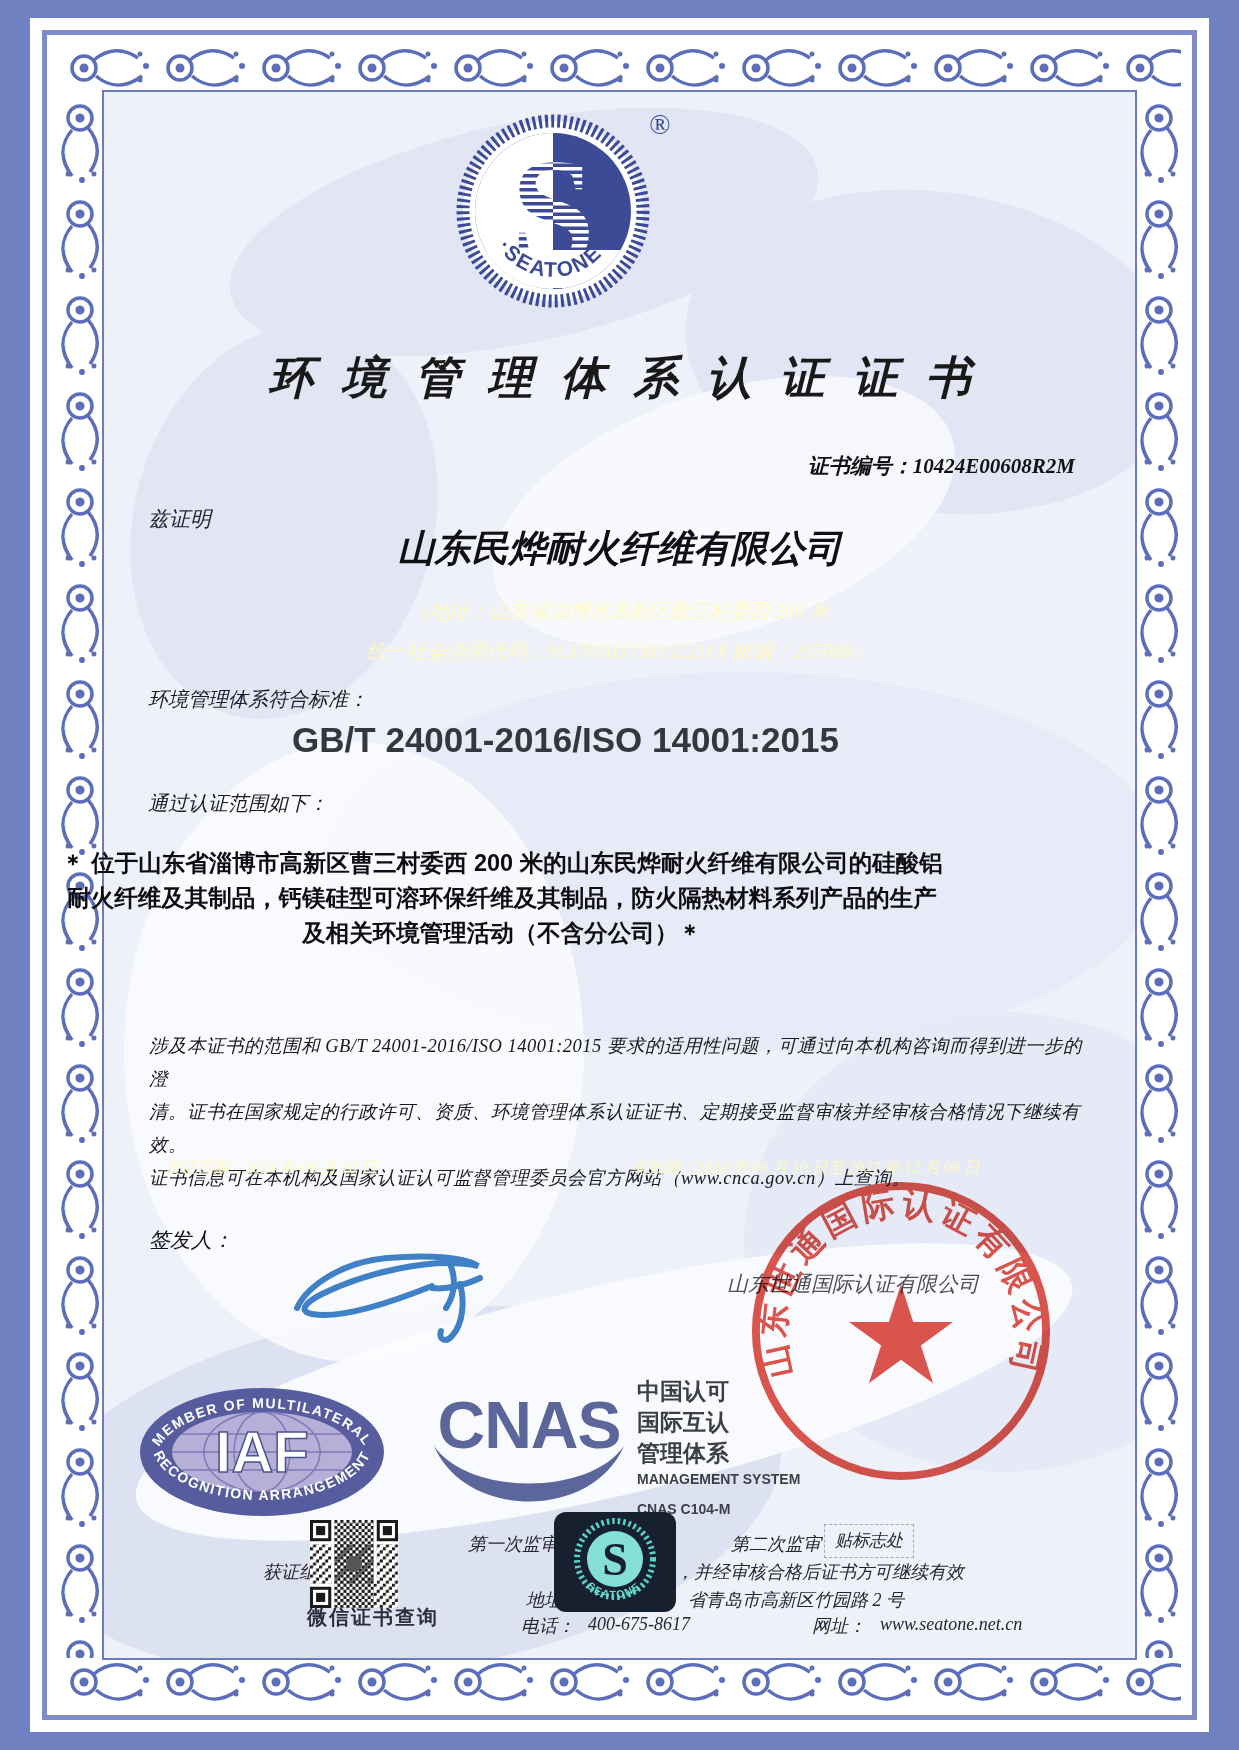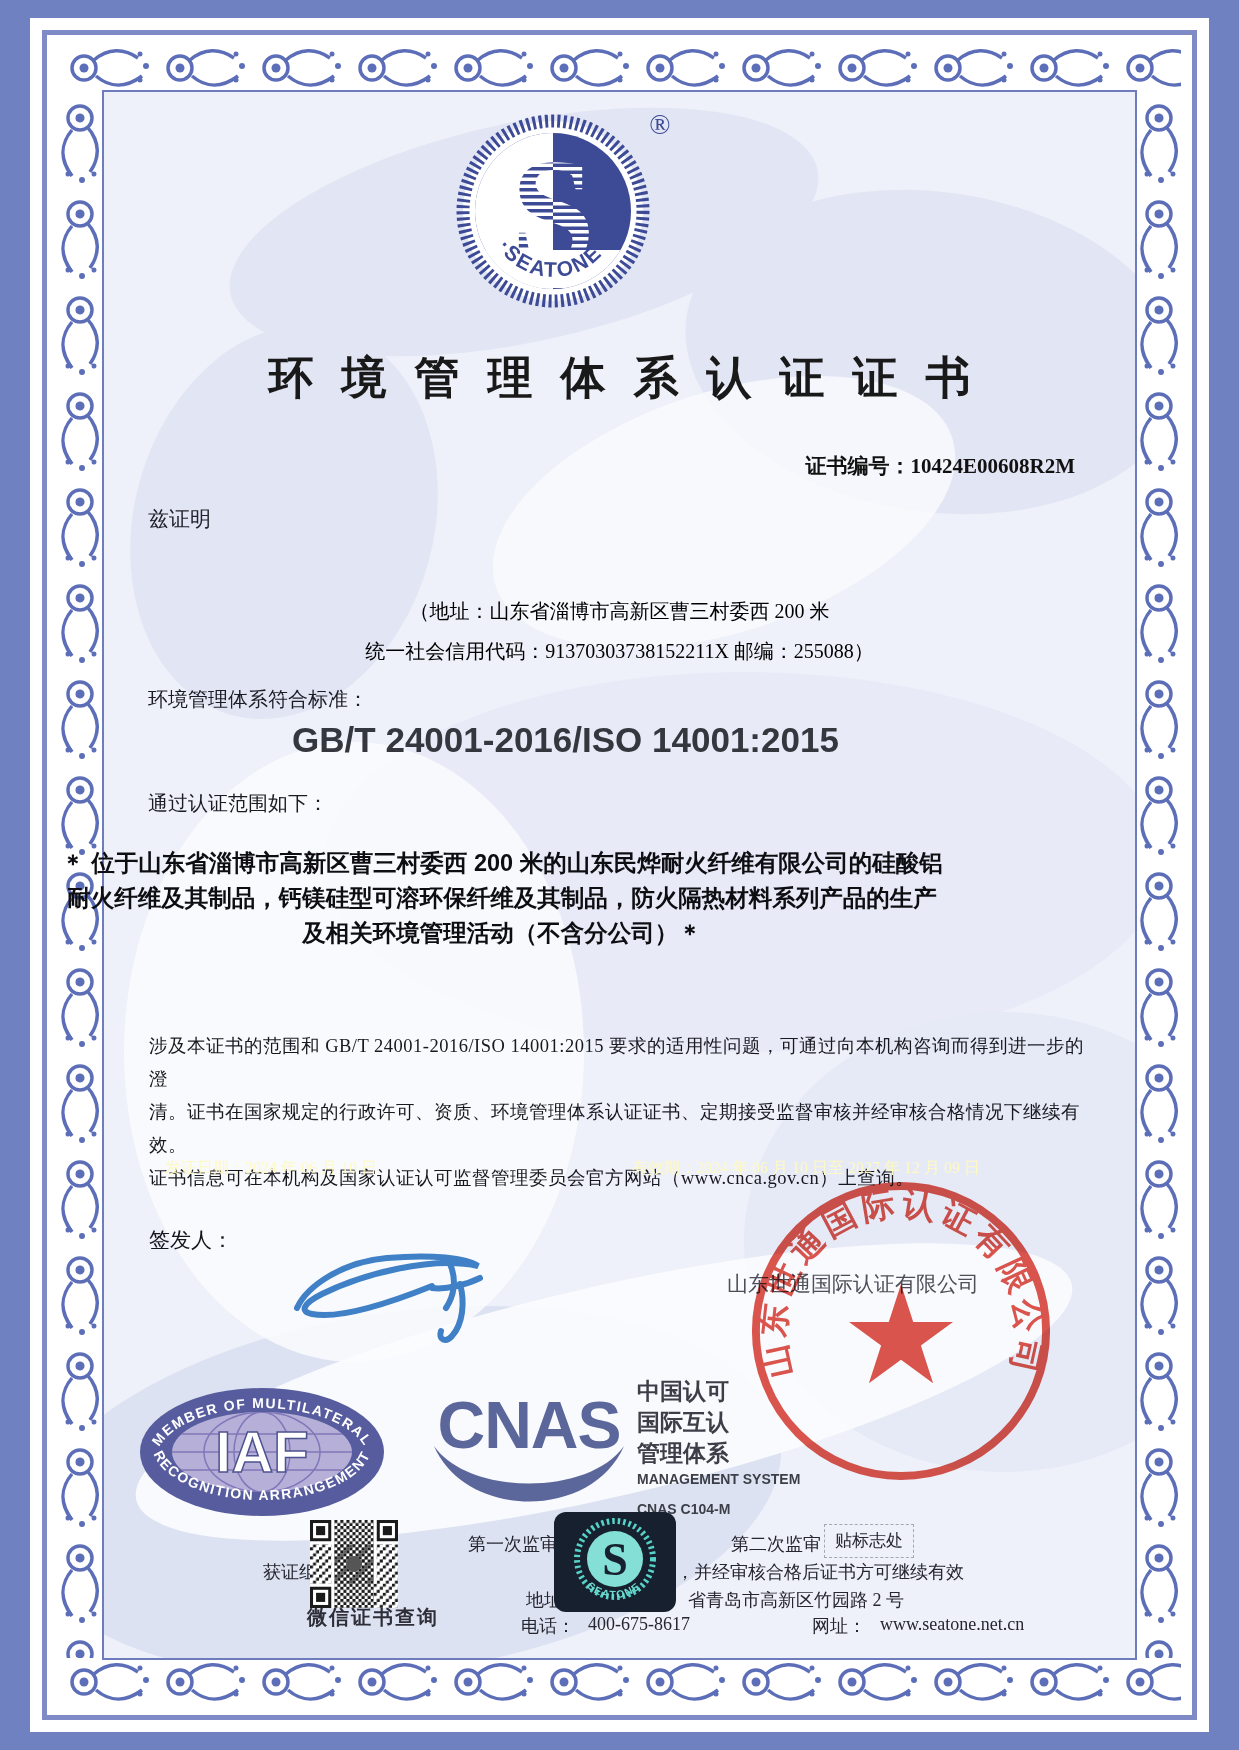"环境管理体系认证证书" .ser { font-style: none -> italic }
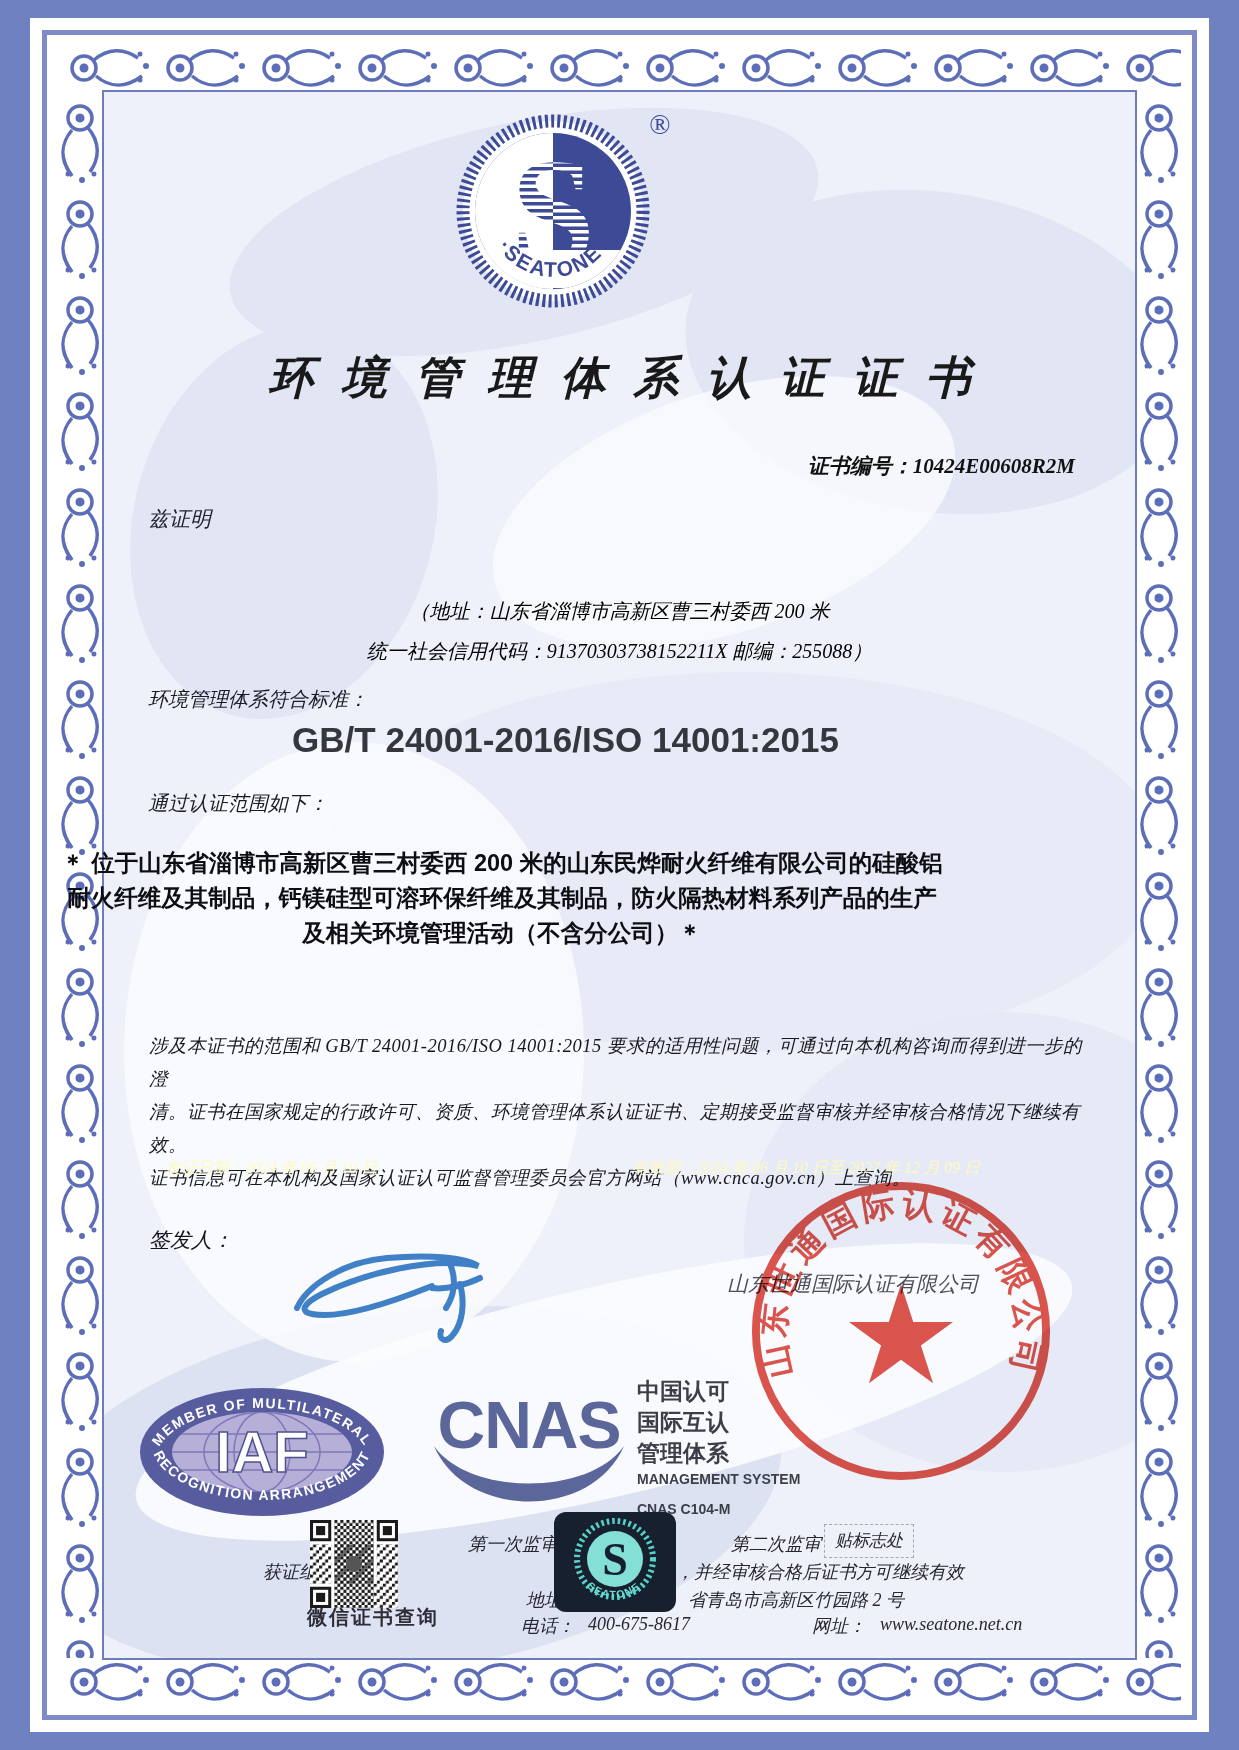"山东民烨耐火纤维有限公司" div.content { html: none -> <div>山东民烨耐火纤维有限公司</div> }
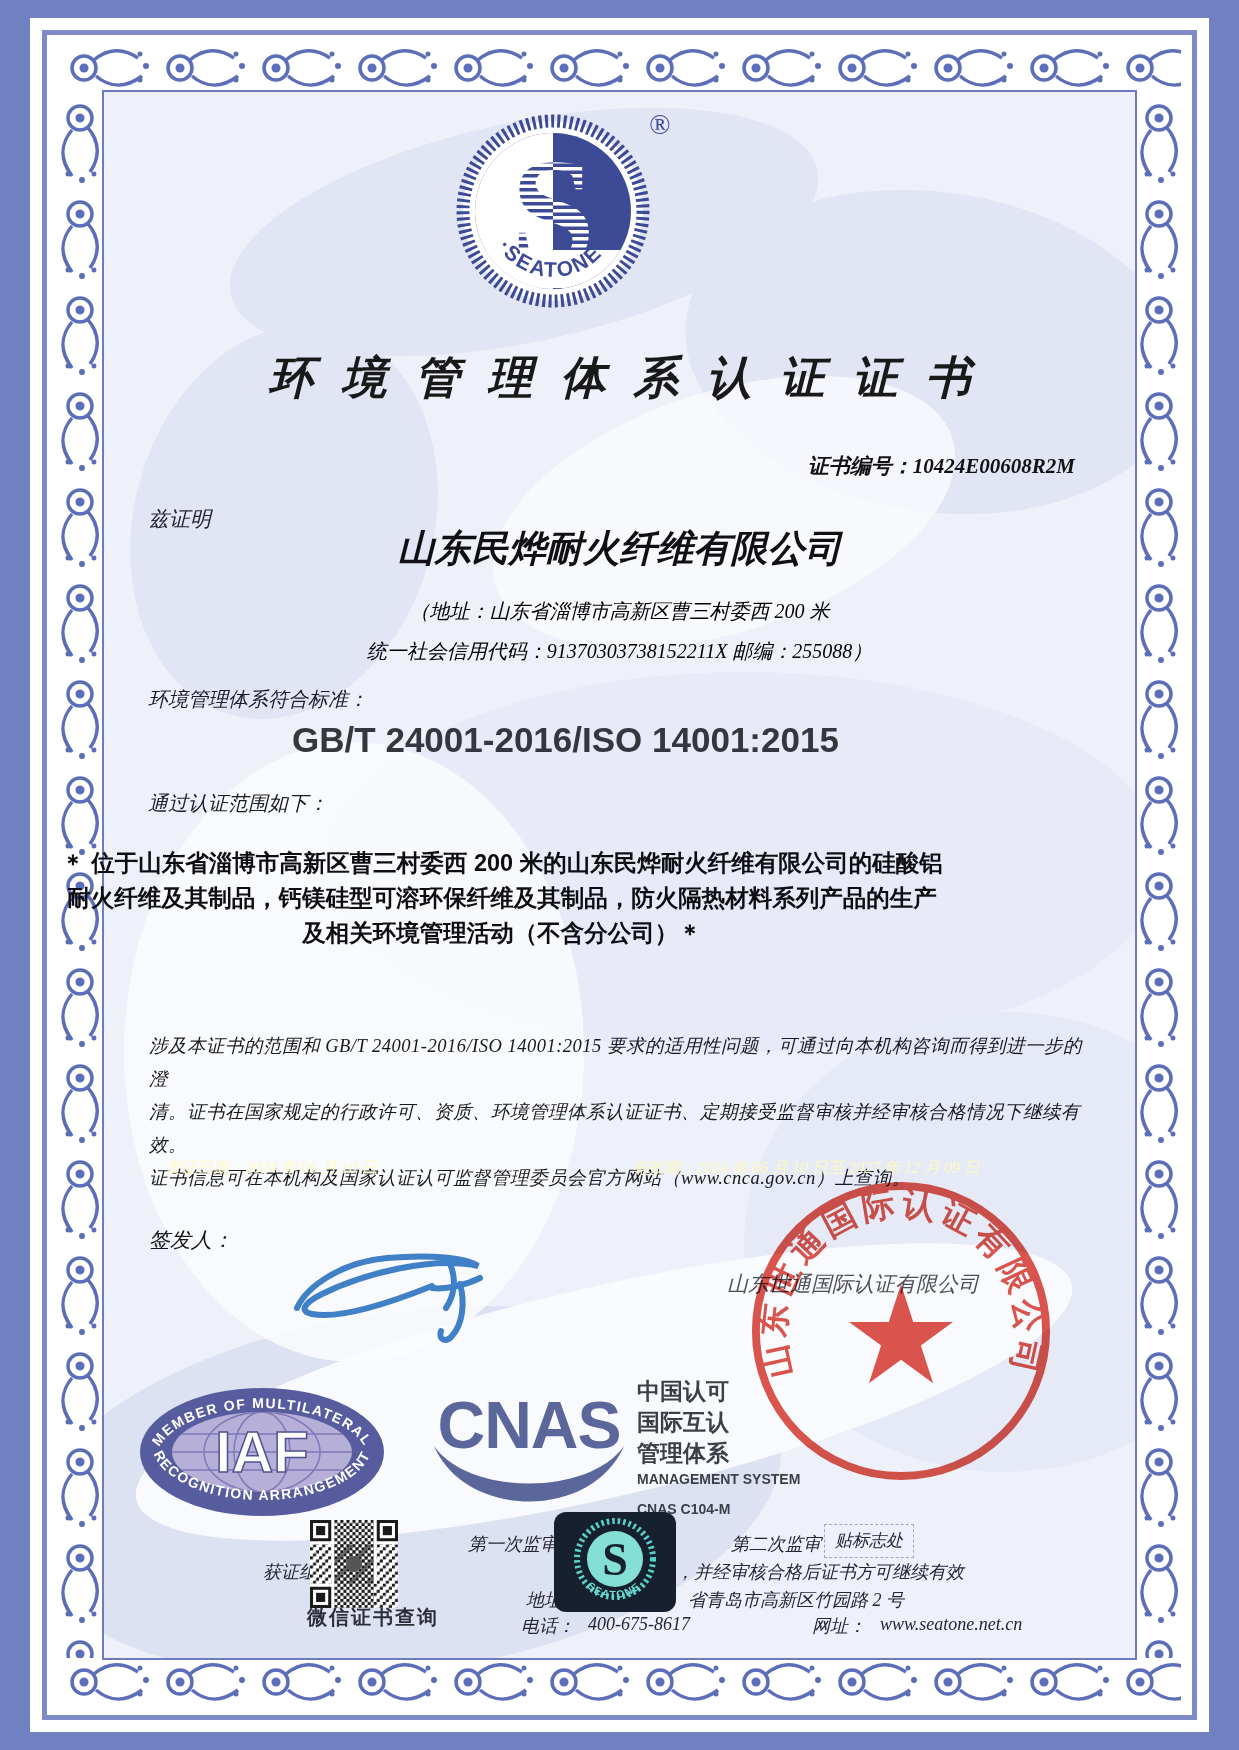"（地址：山东省淄博市高新区曹三村委西 200 米" .addr { color: #000000 -> #fef9c3 }
